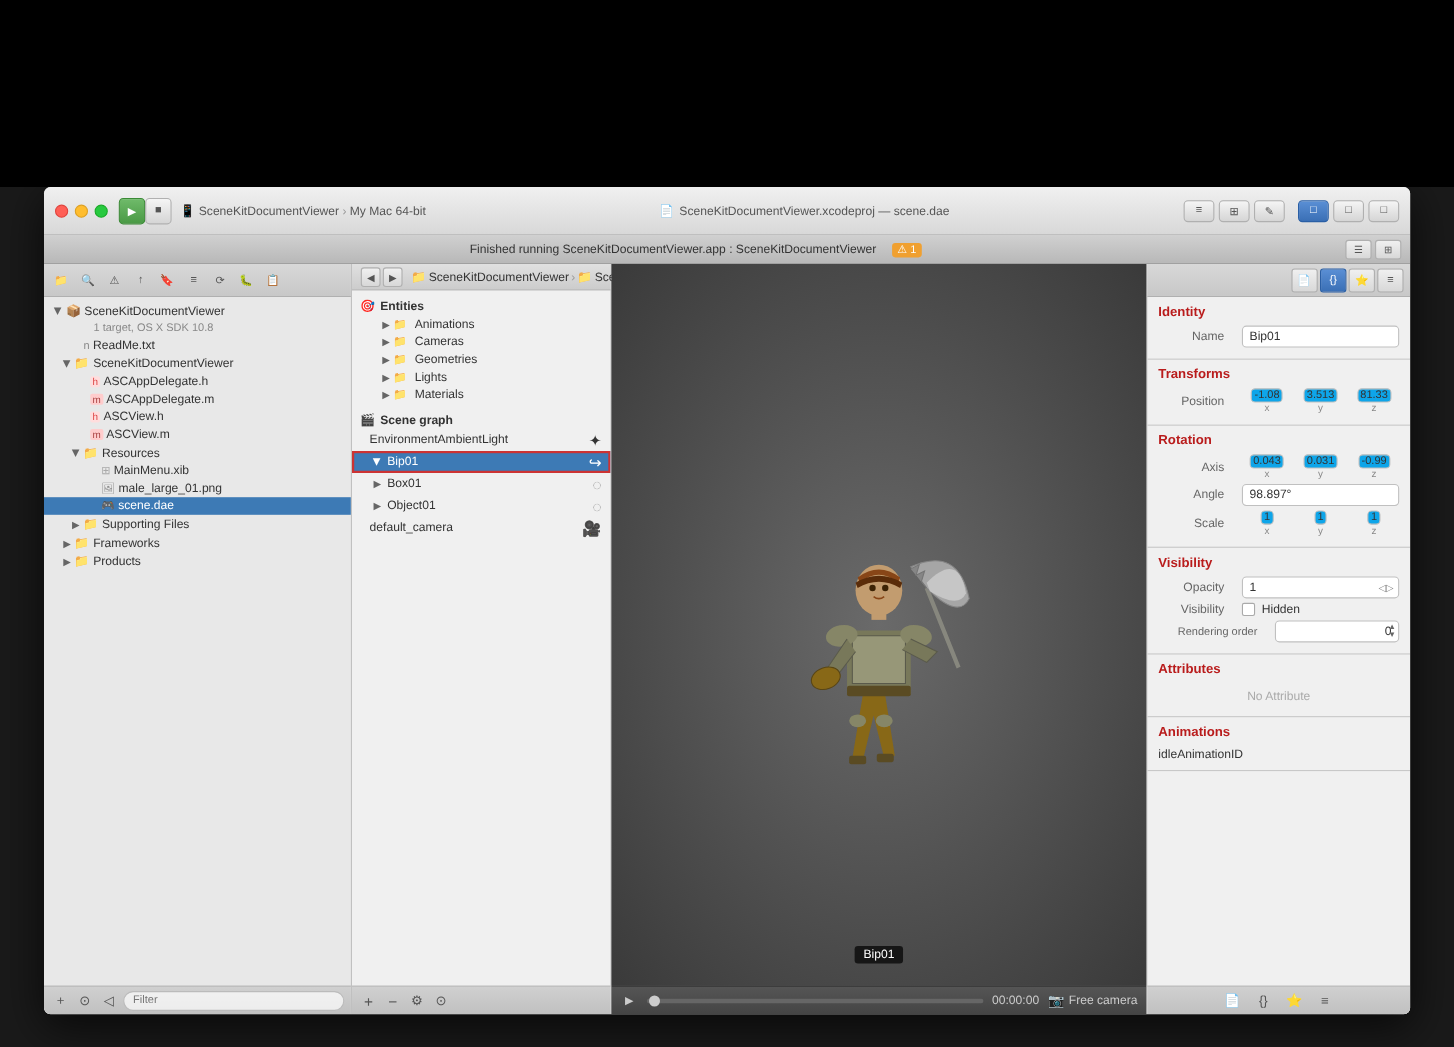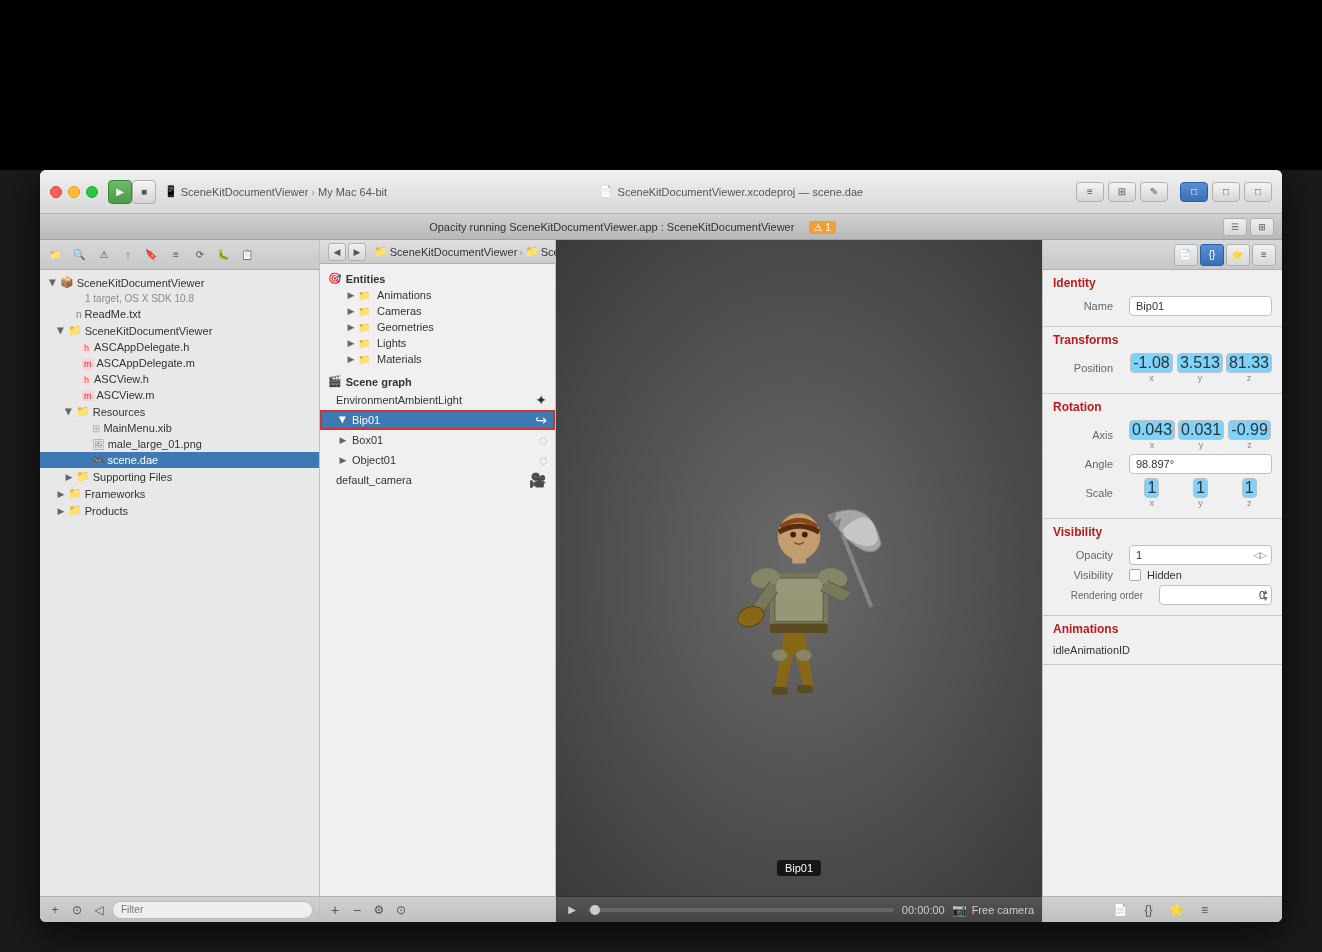"Opacity running" span { text: Opacity -> Finished }
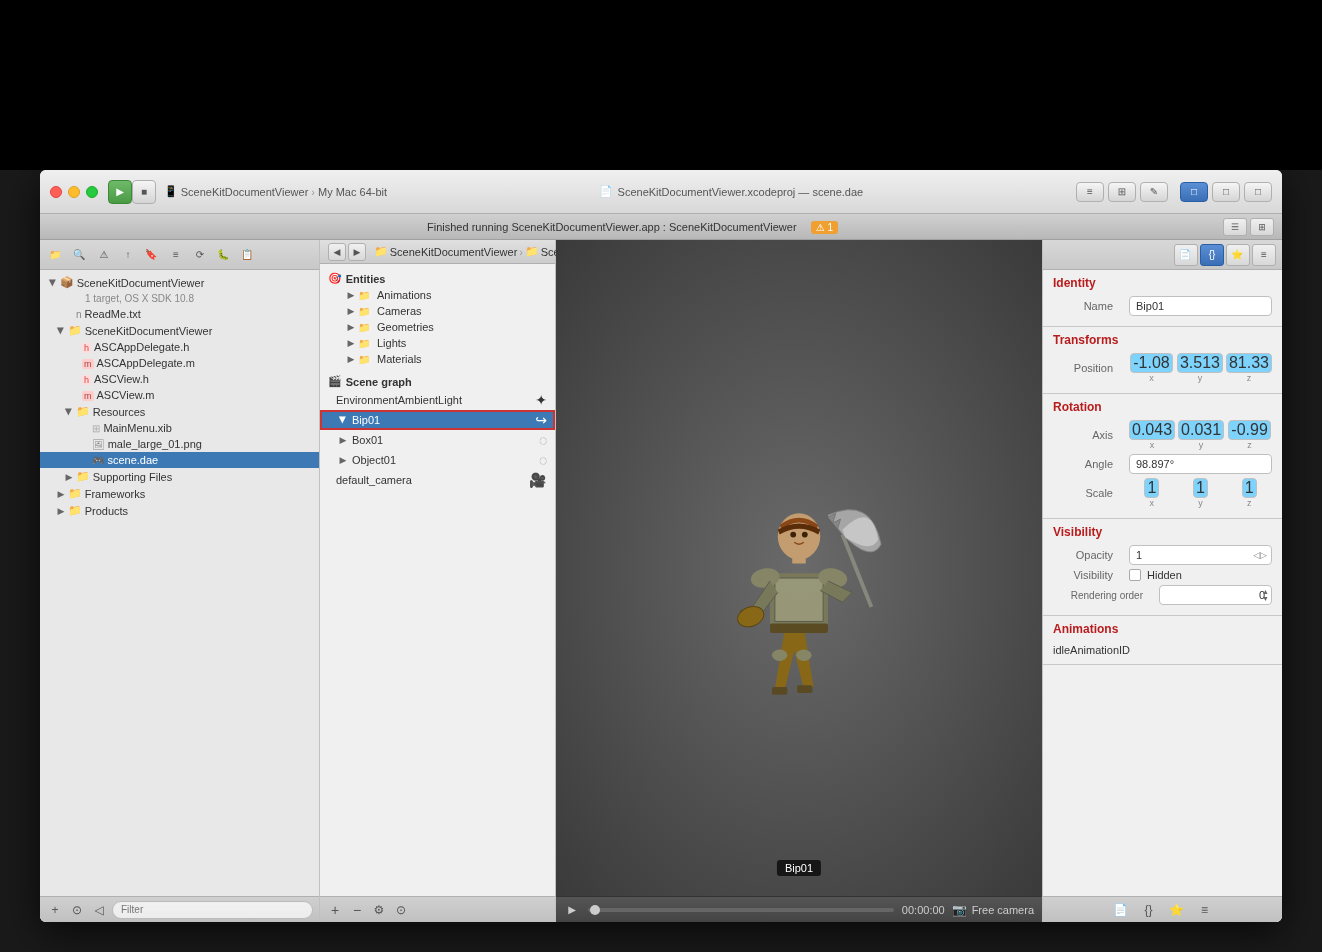"-1.08" .inspector-value-small { background: #7dd3fc -> #0ea5e9; font-size: 16px -> 10px }
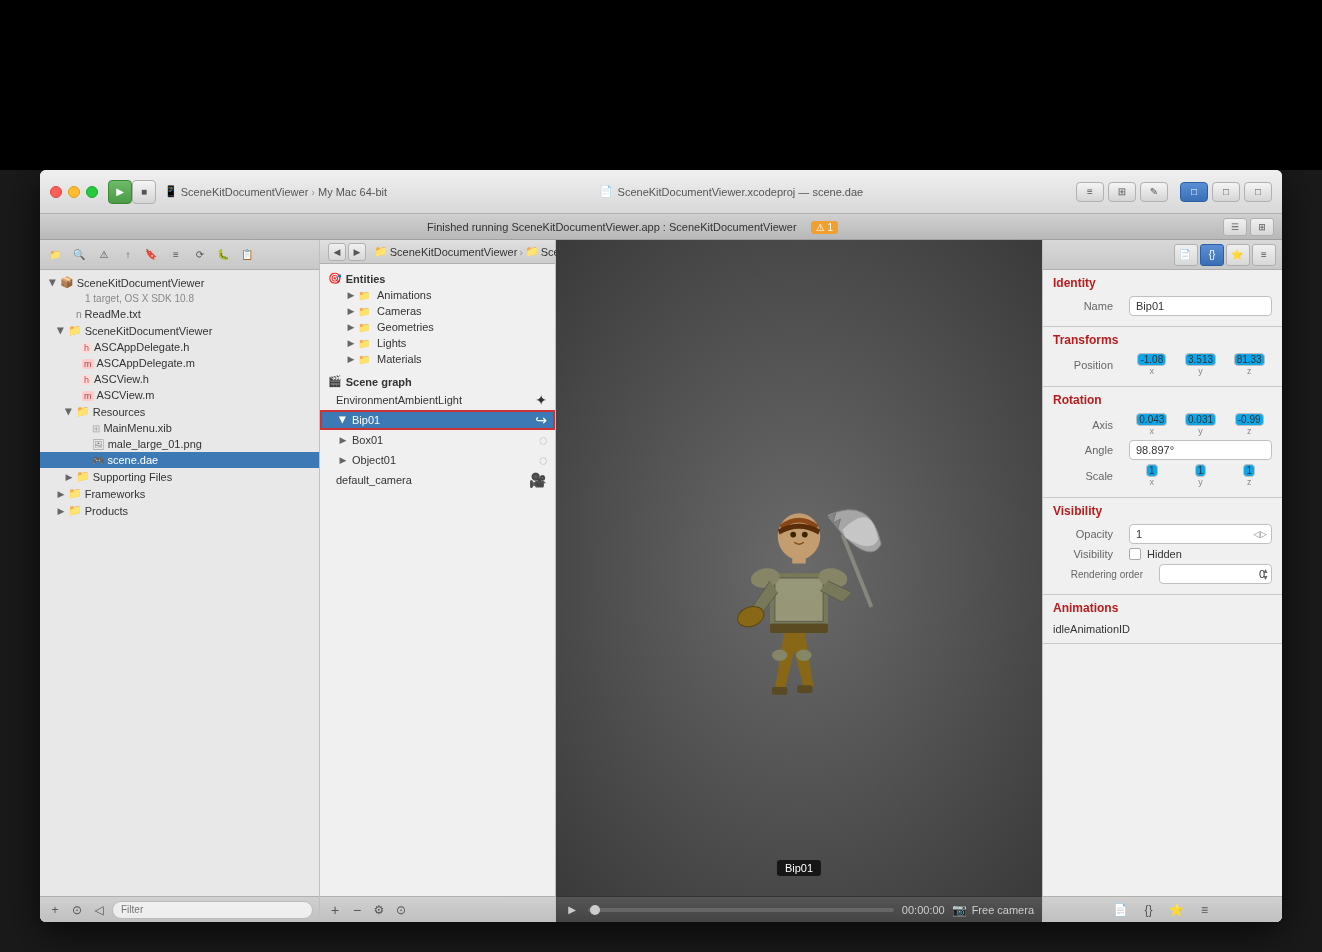"Attributes" div.inspector-section { html: none -> <div> <div>Attributes</div> <div>No Attribute</div> </div> }
